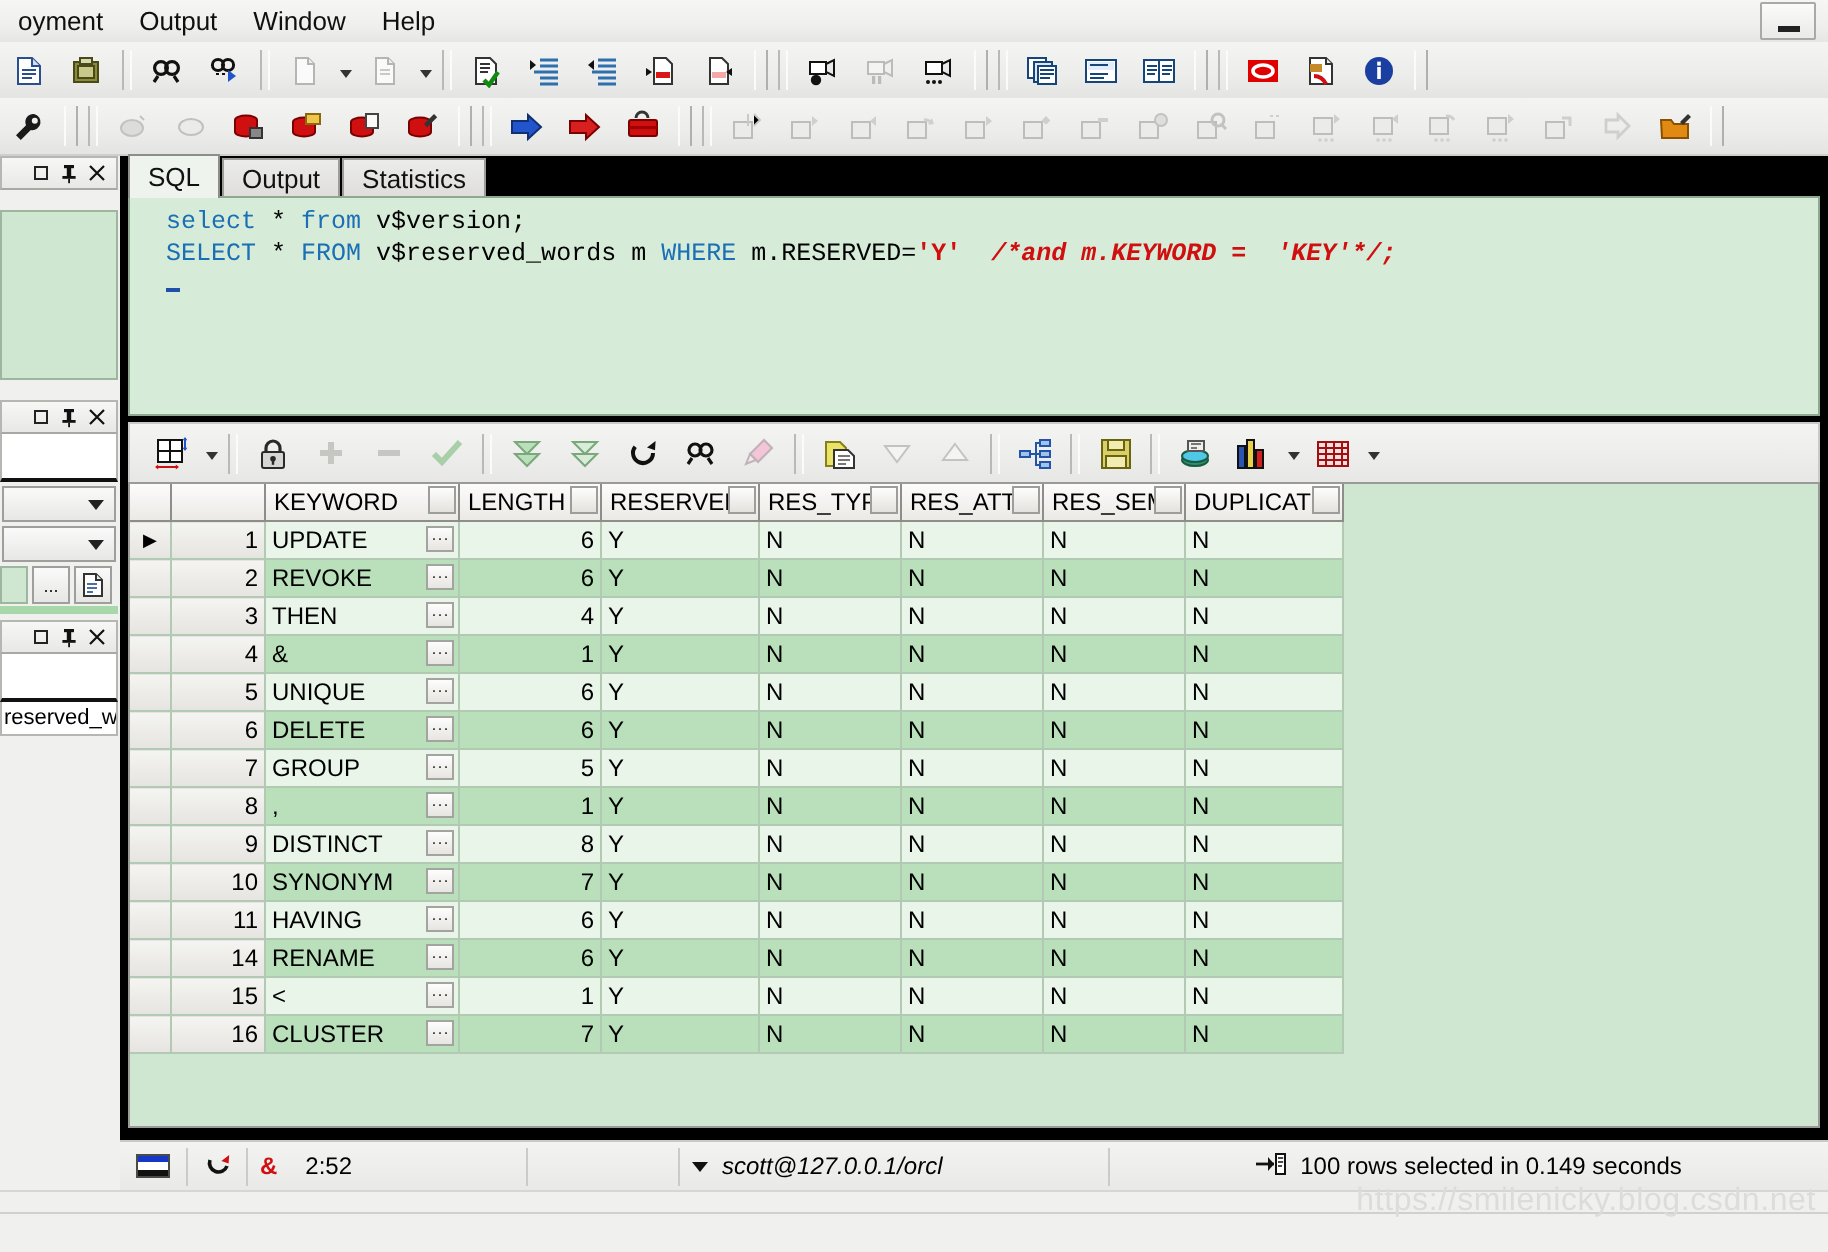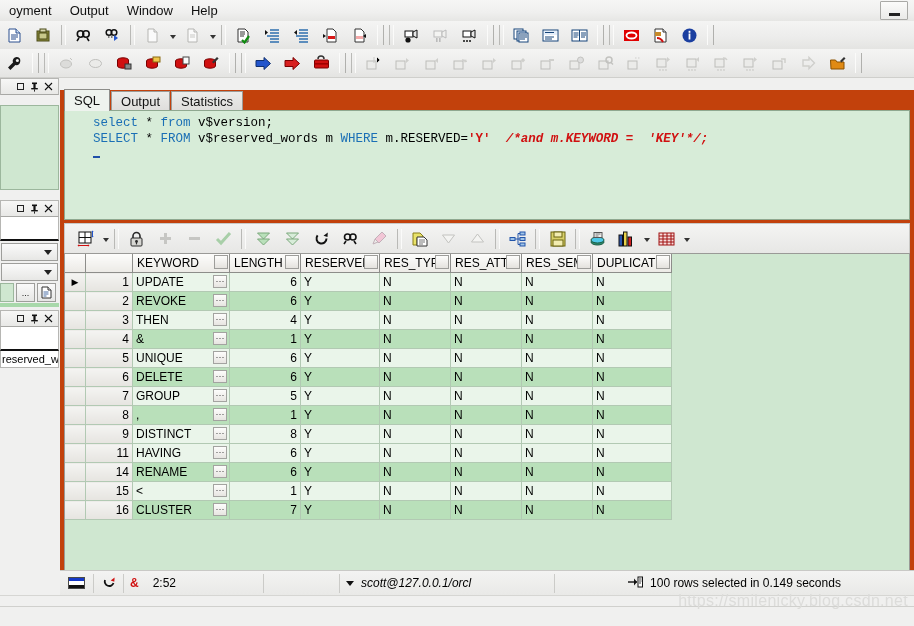"SQL" .work { background: #c2410c -> #000000; top: 90px -> 78px }
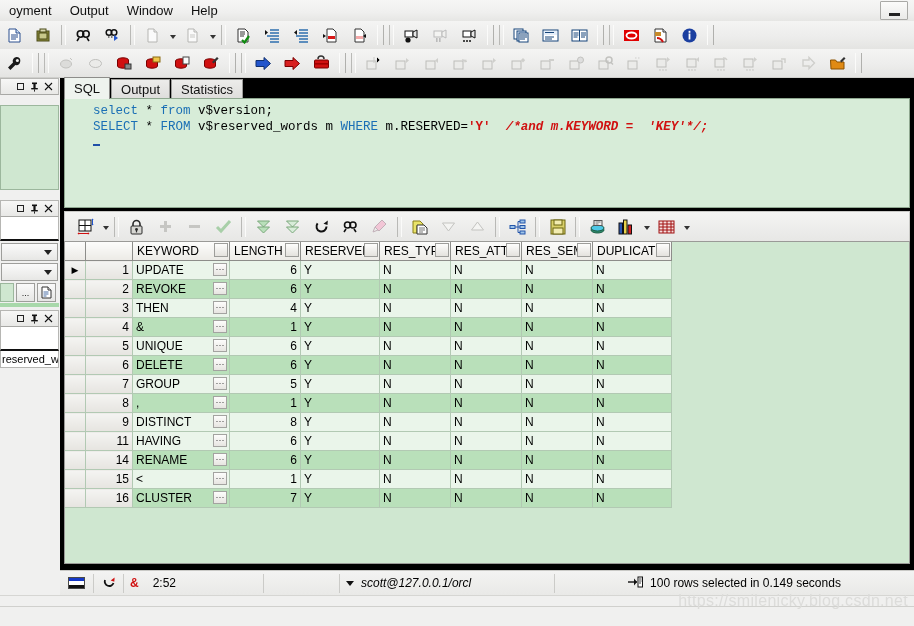"select * from v$version;" .sqlline { padding-left: 28px -> 18px }
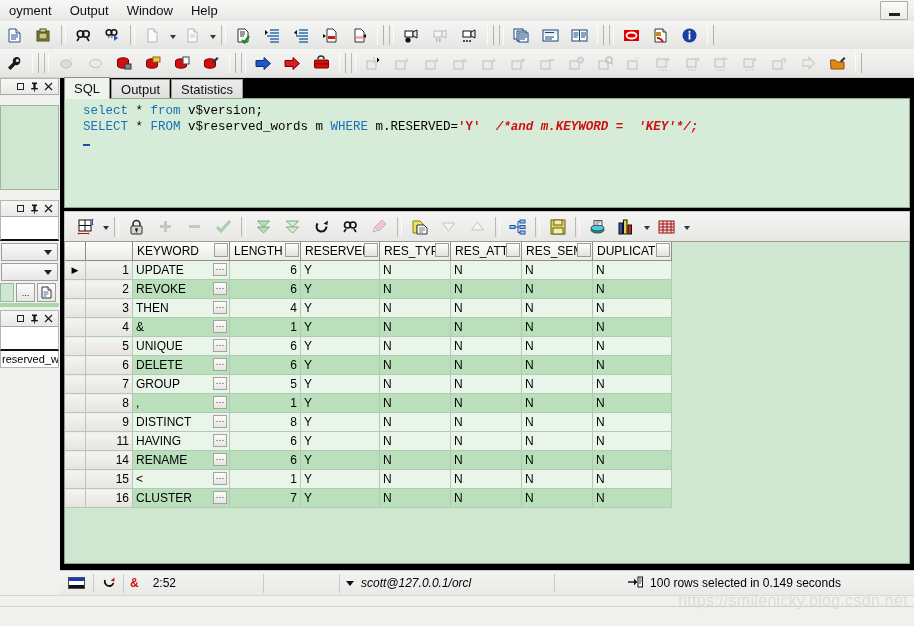"10" tr.r-even { html: none -> <tr> <td></td> <td>10</td> <td><span>SYNONYM</span><span>···</span></td> <td>7</td> <td>Y</td> <td>N</td> <td>N</td> <td>N</td> <td>N</td> </tr> }
